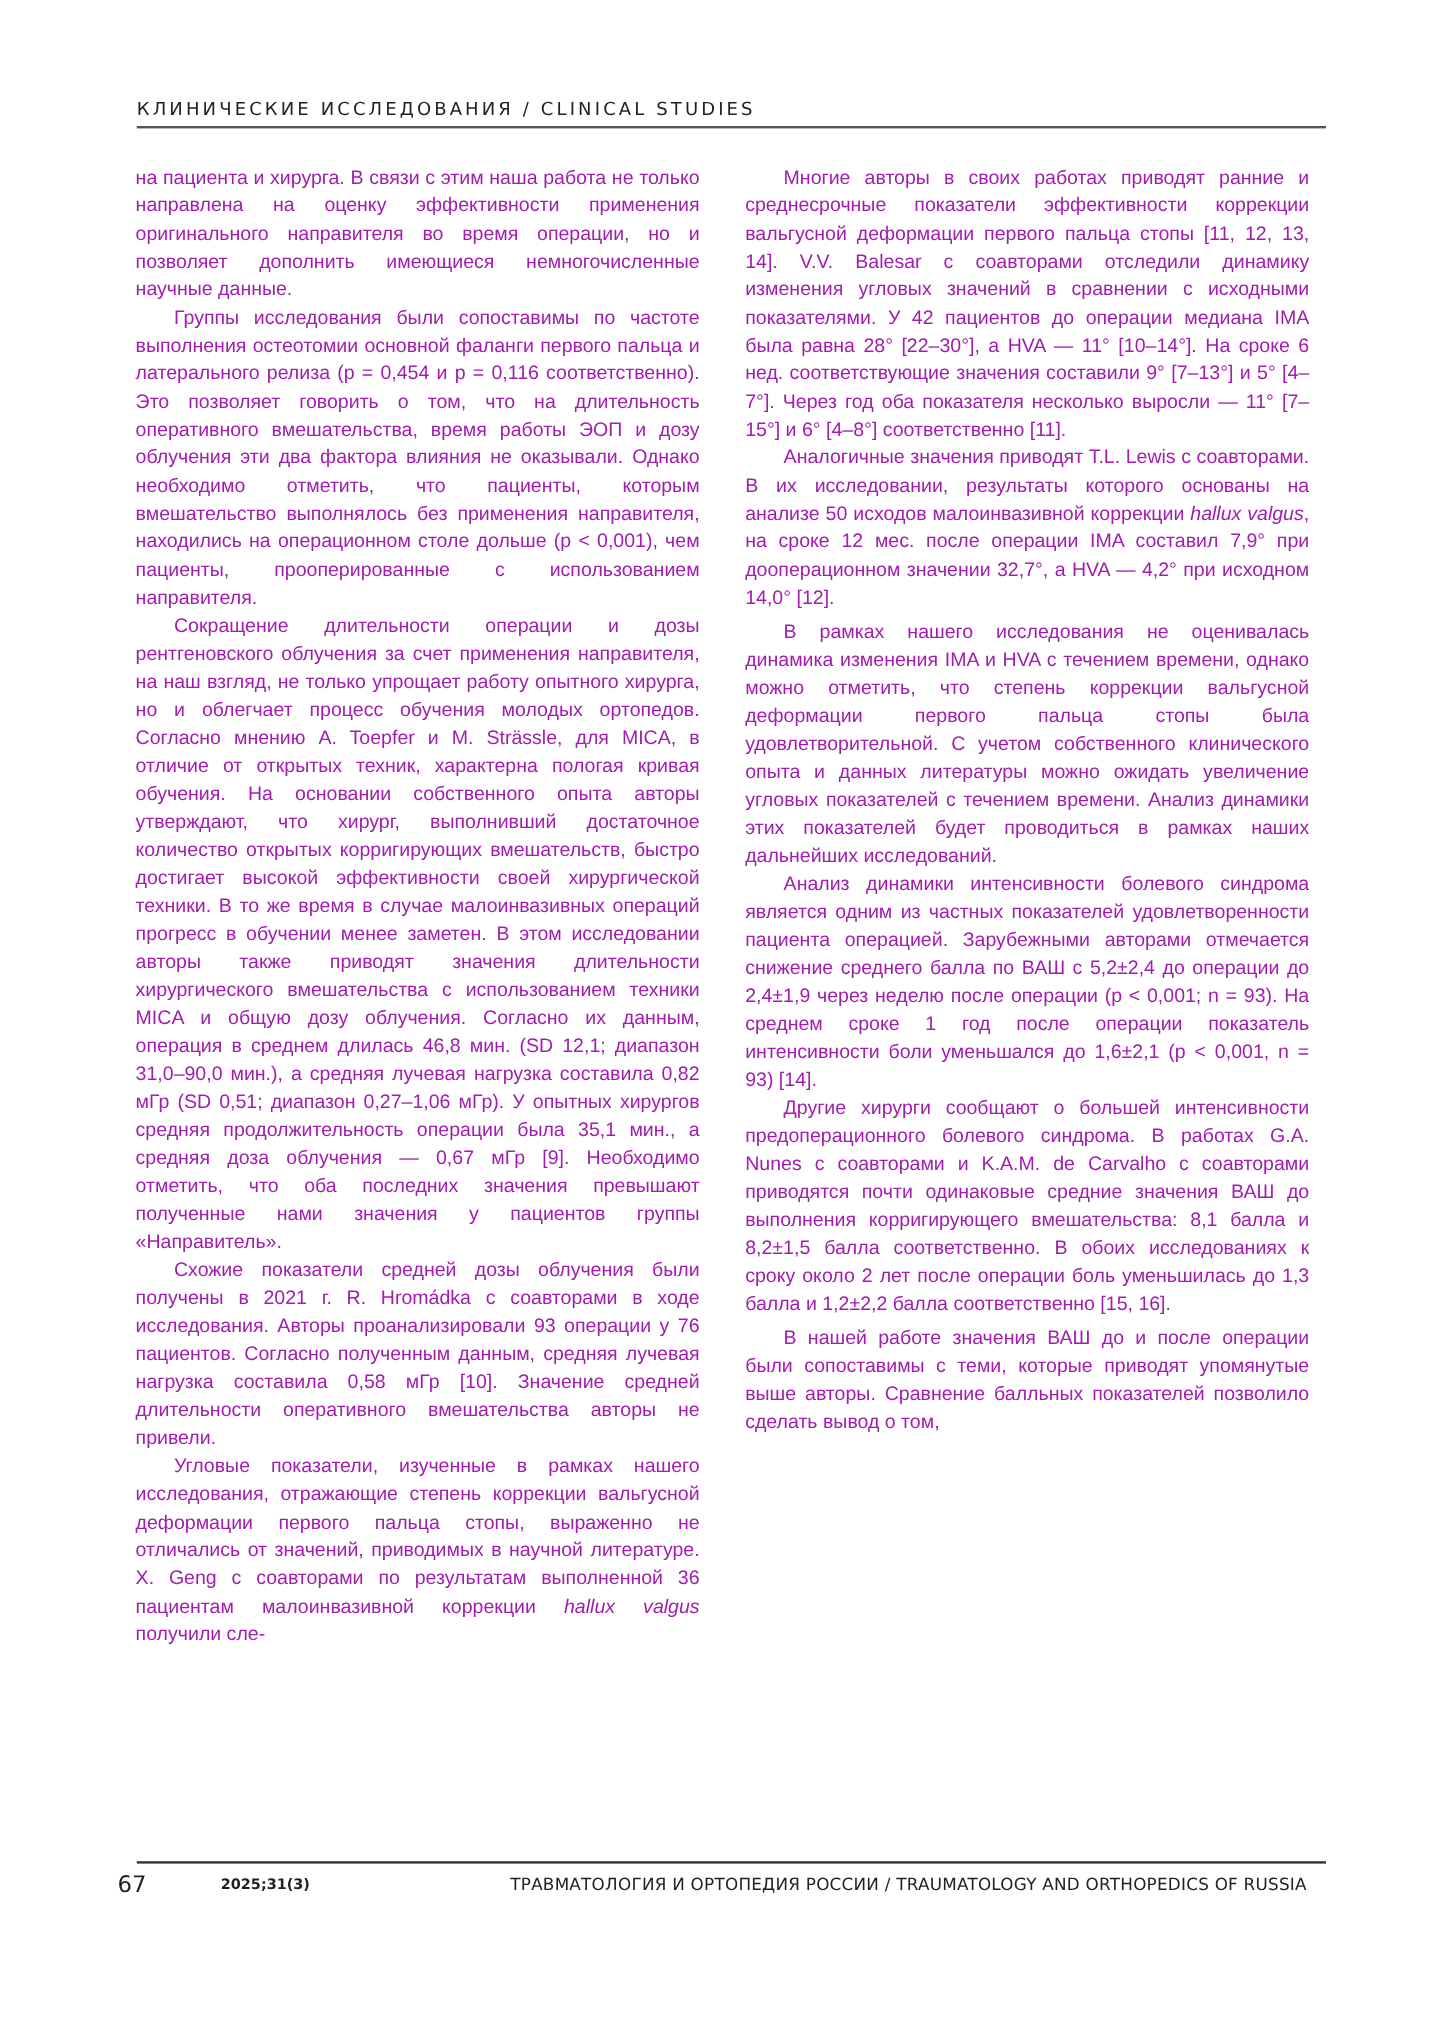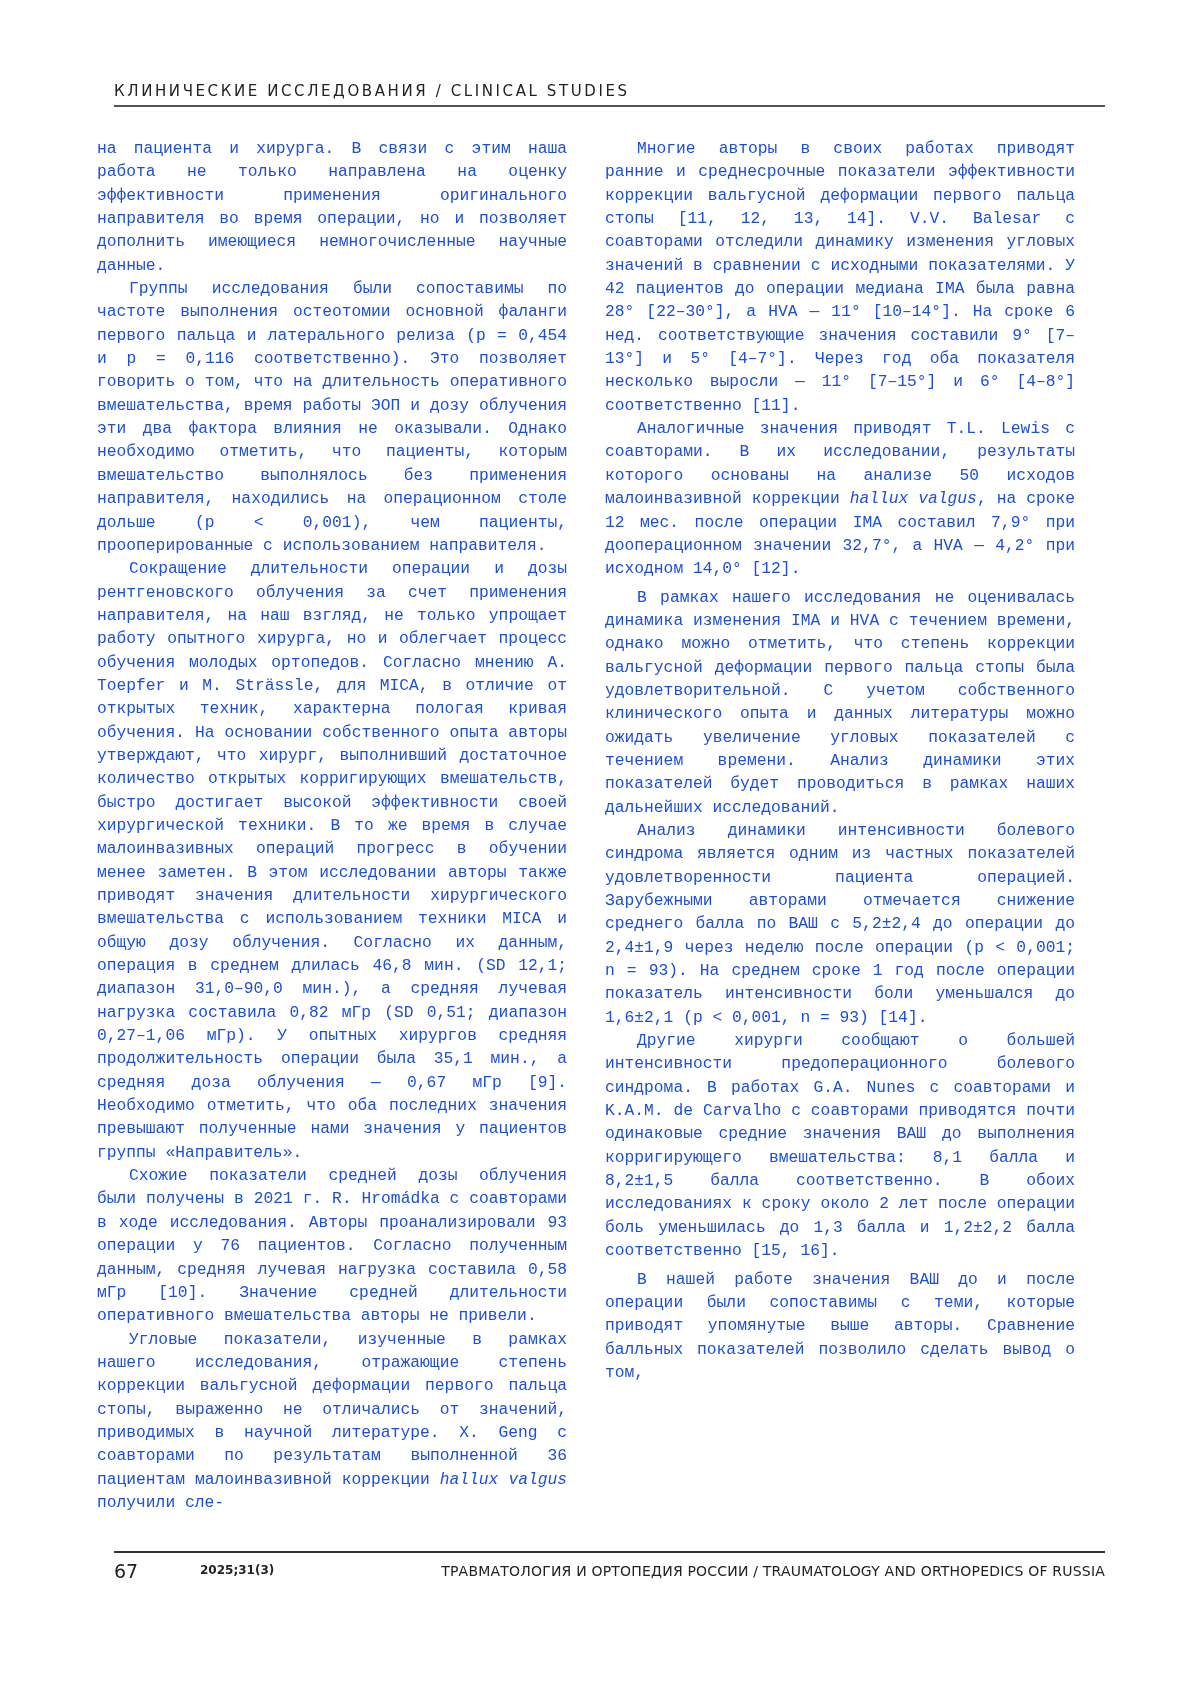"на пациента и хирурга. В" .col { color: #1d4ed8 -> #a21caf; font-family: Liberation Mono, monospace -> Liberation Sans, sans-serif; margin-left: none -> 16px }
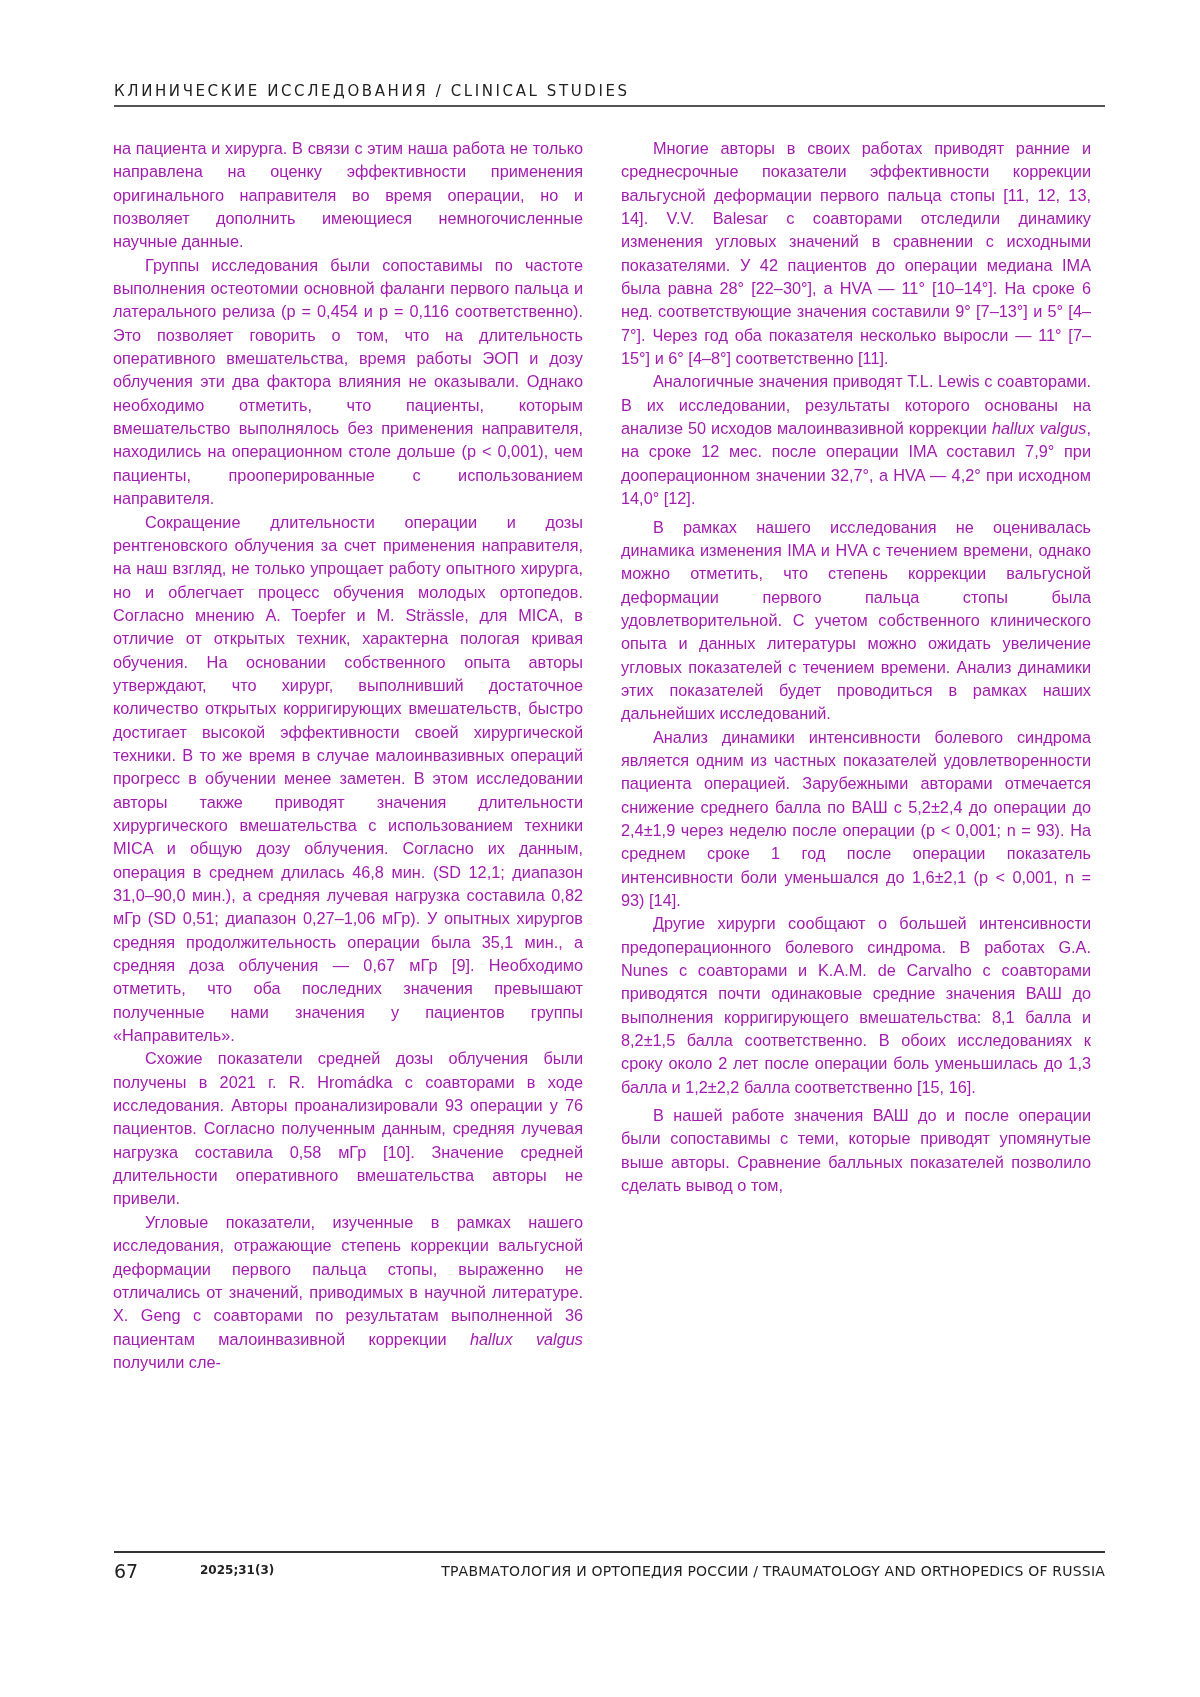"67" .footer { left: 114px -> 98px }
